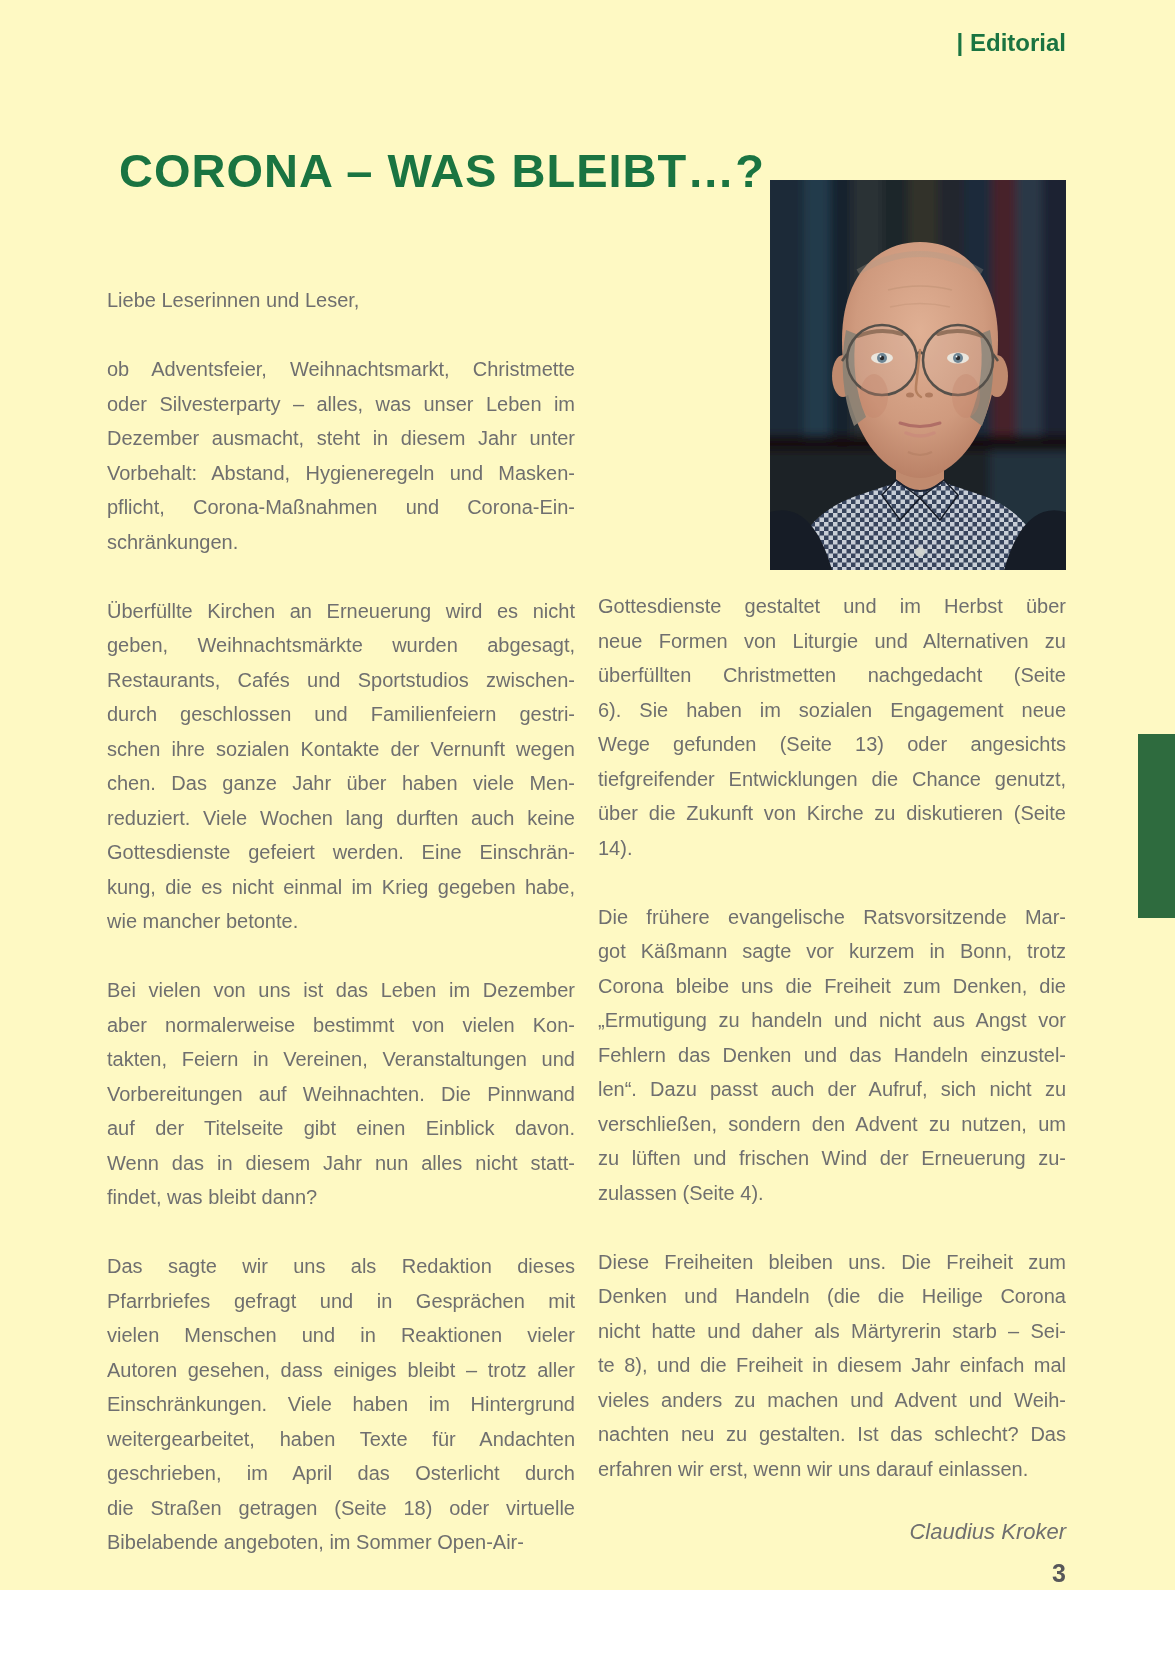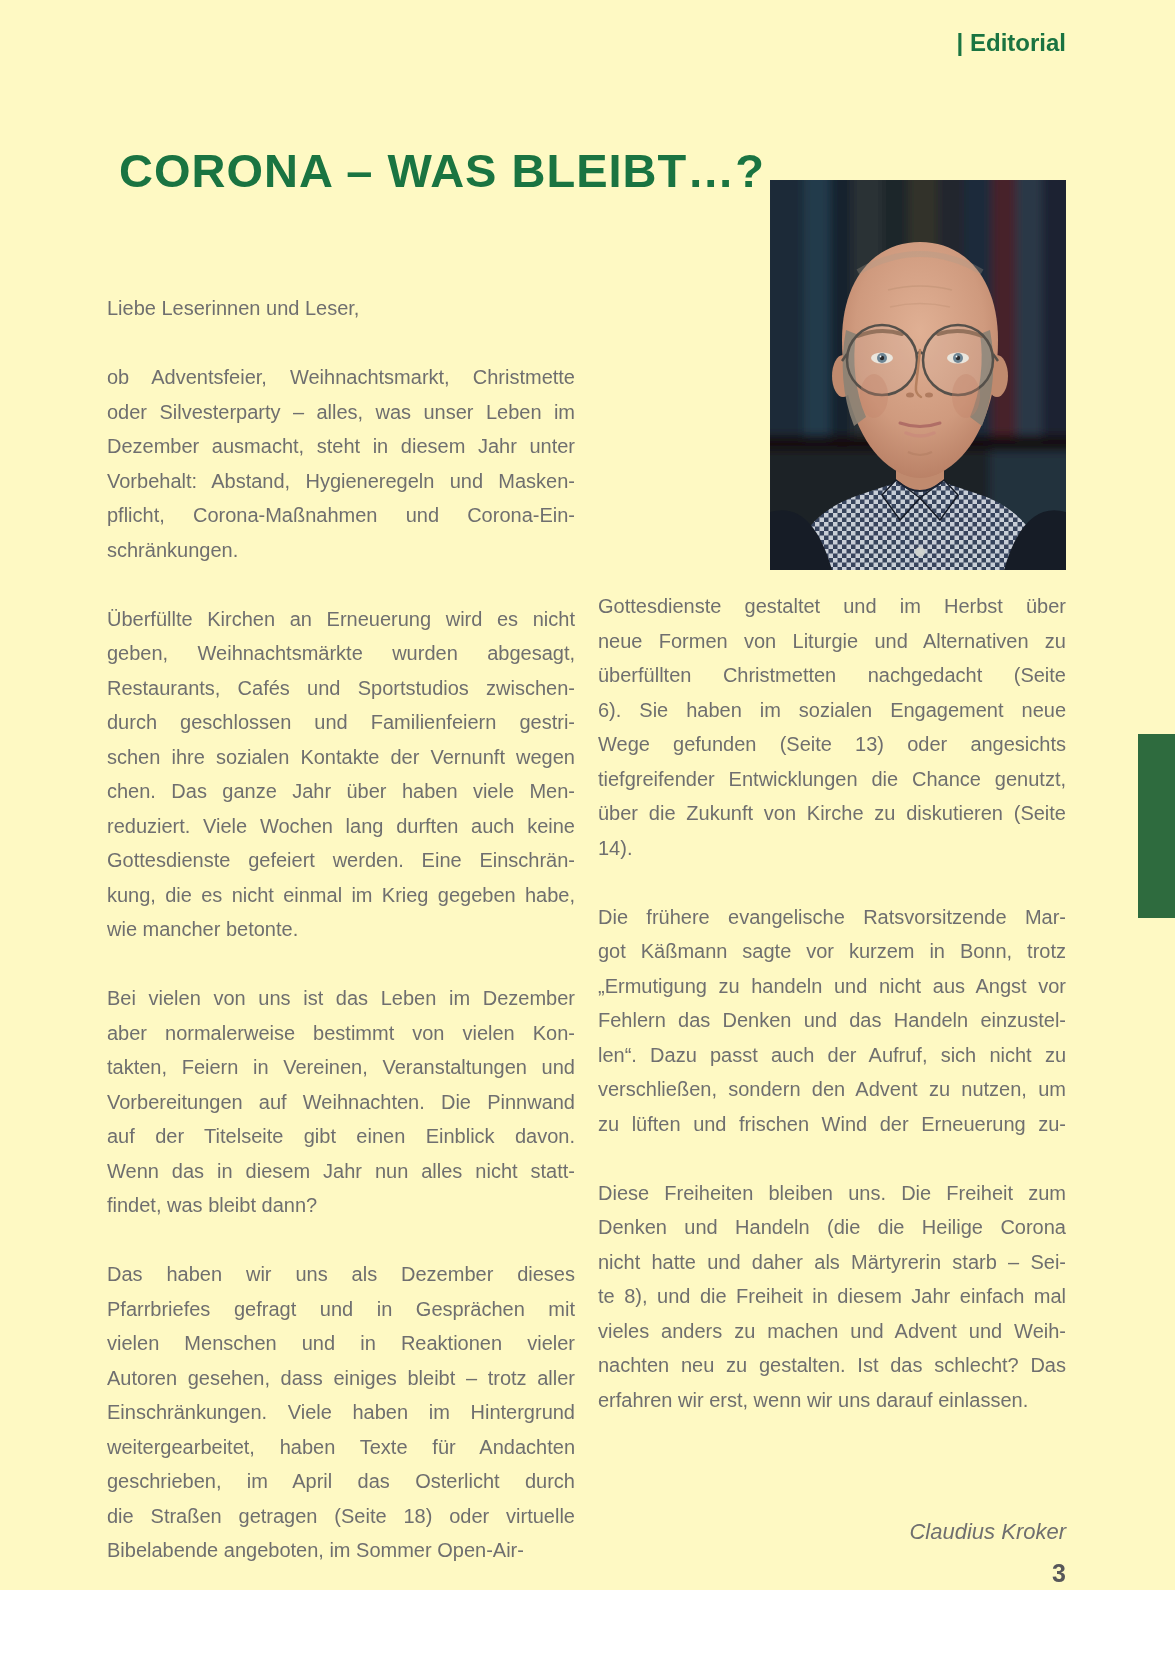"Liebe Leserinnen und Leser," .col1 { top: 291px -> 283px }
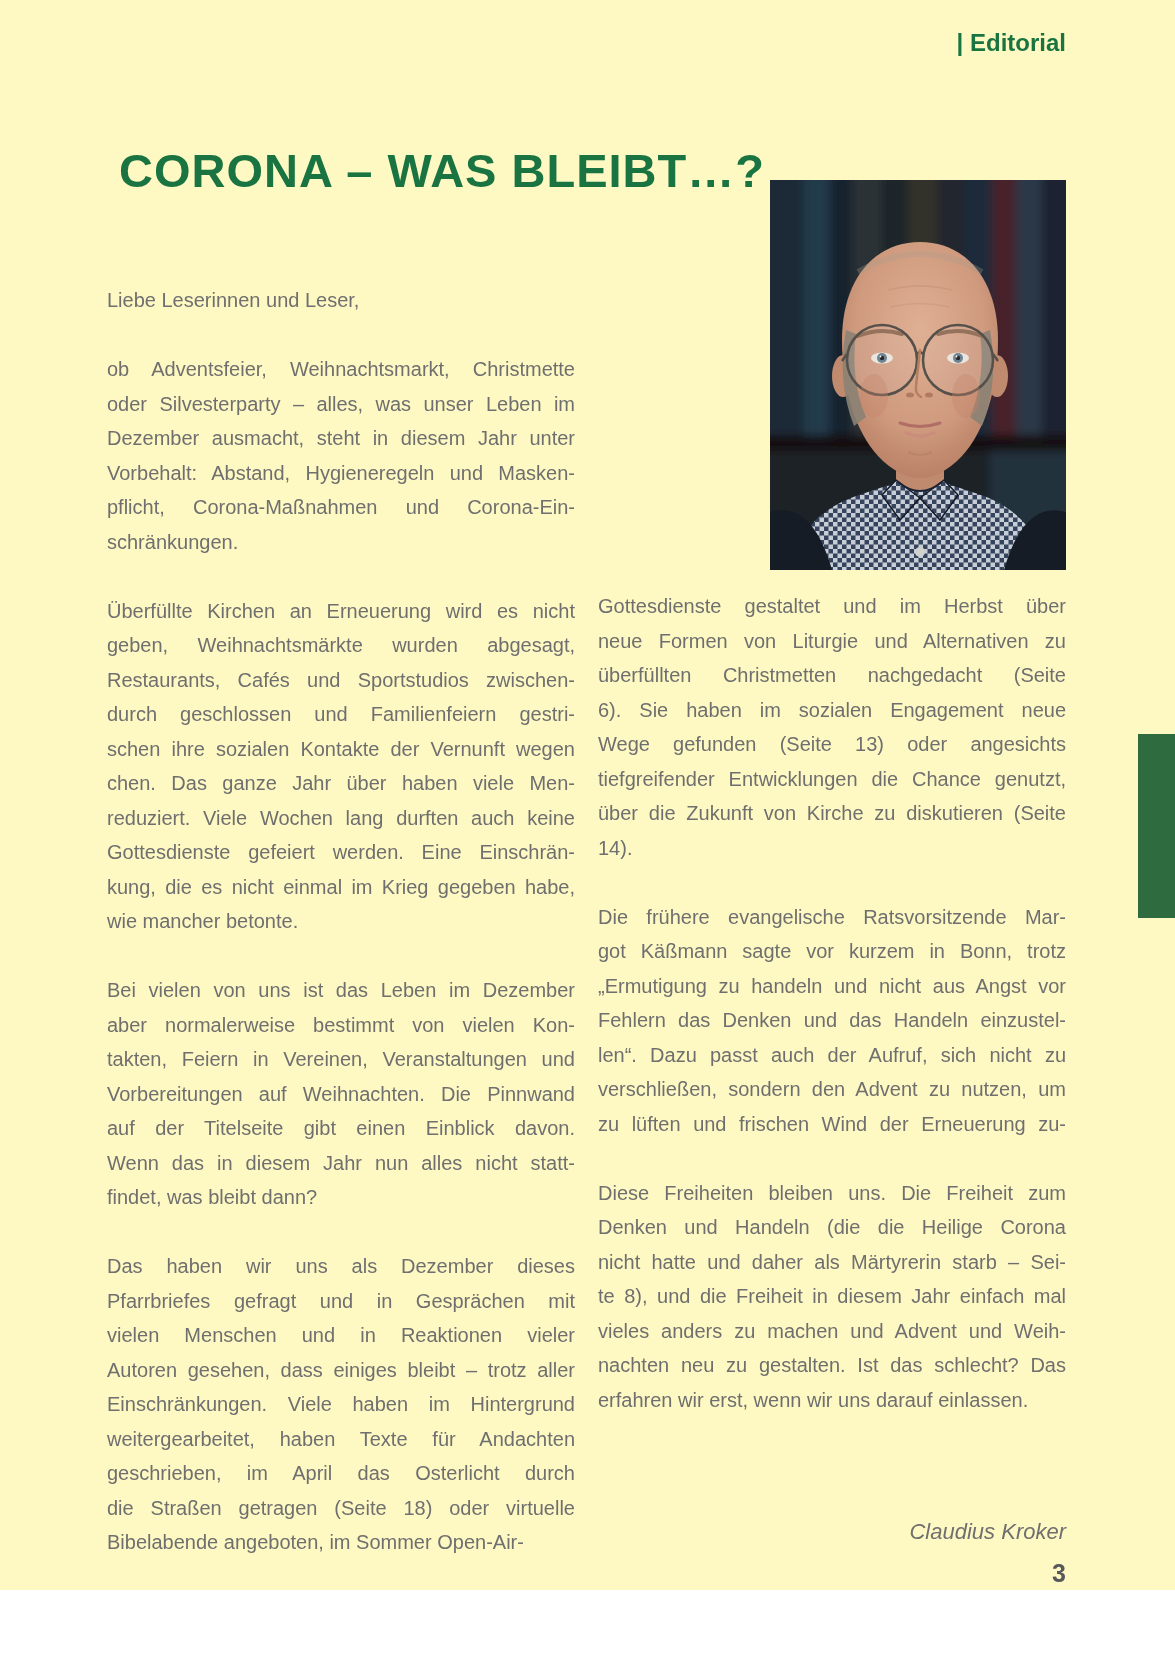"Corona bleibe uns die Freiheit" div.line { html: none -> <div>Corona bleibe uns die Freiheit zum Denken, die</div> }
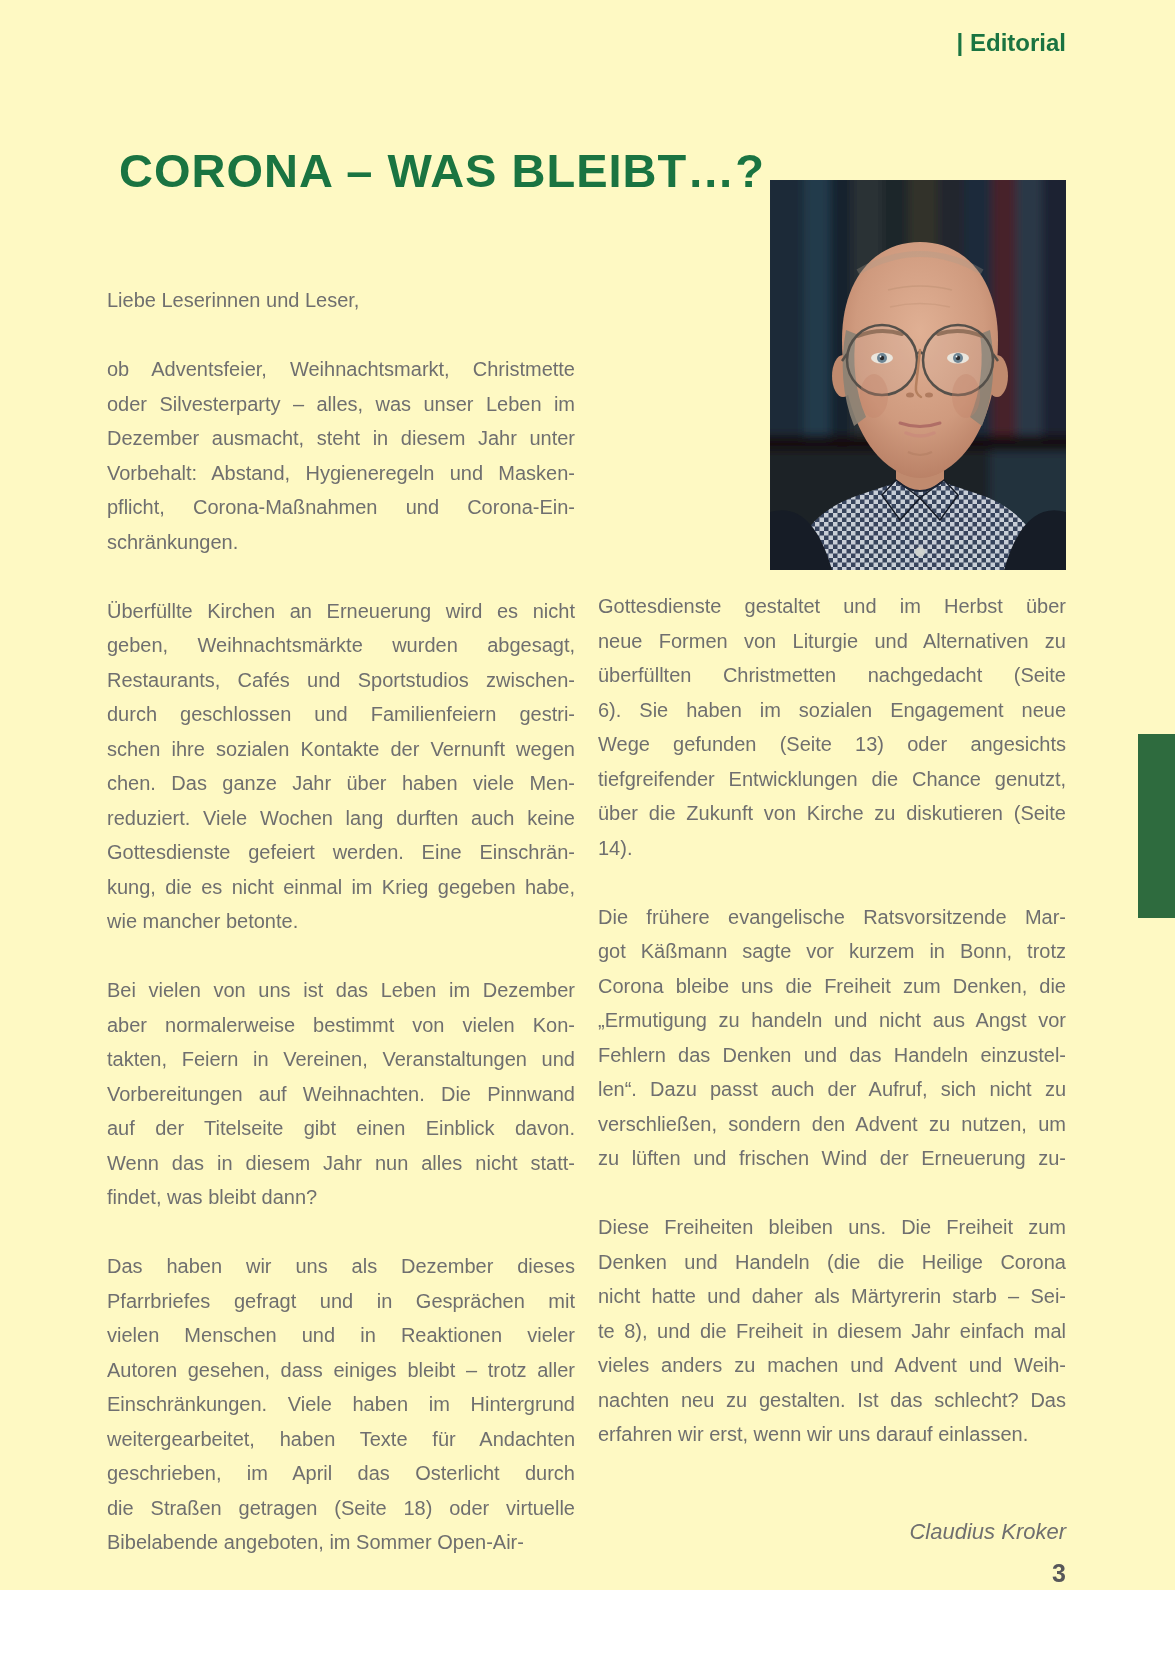"zulassen (Seite 4)." div.line { html: none -> <div>zulassen (Seite 4).</div> }
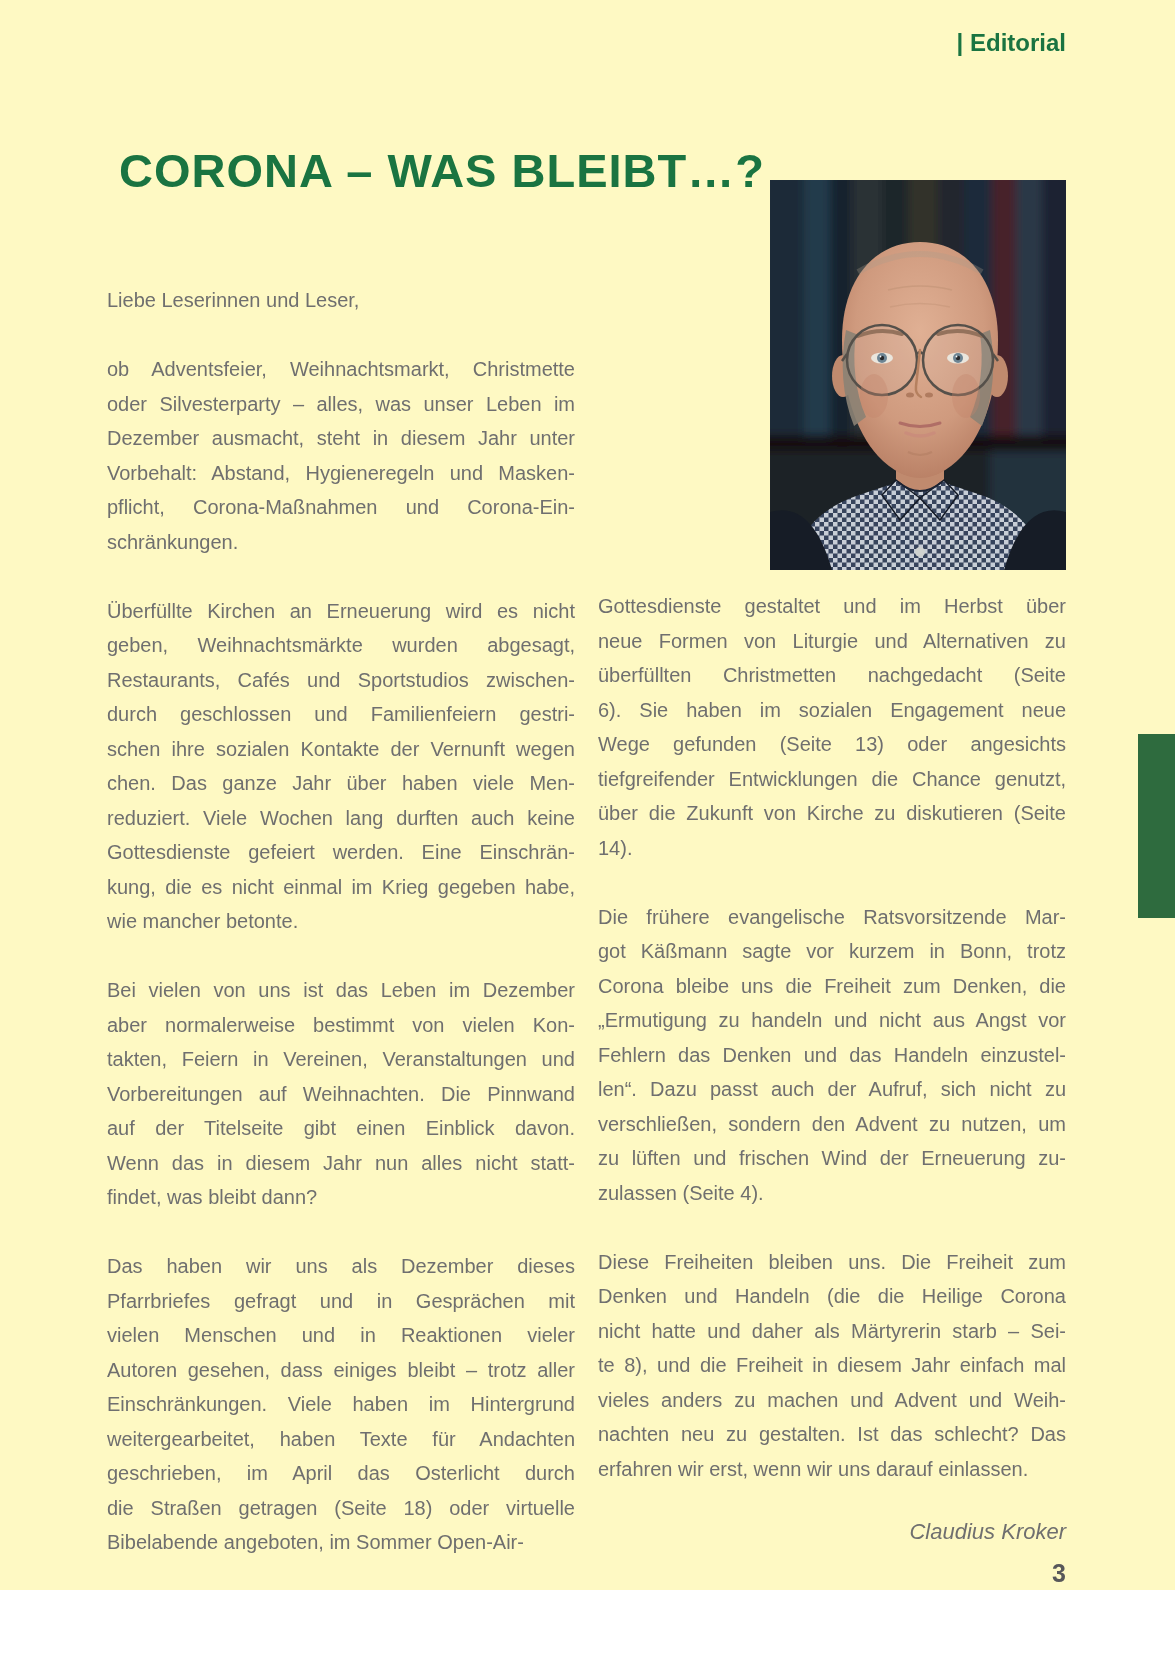"Das haben wir uns als" div.line { text: haben wir uns als Dezember -> sagte wir uns als Redaktion }
